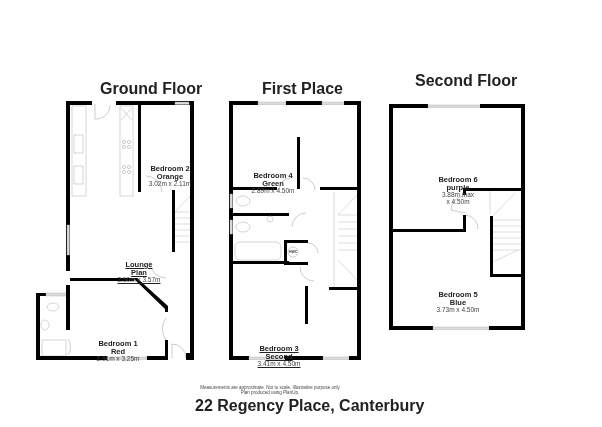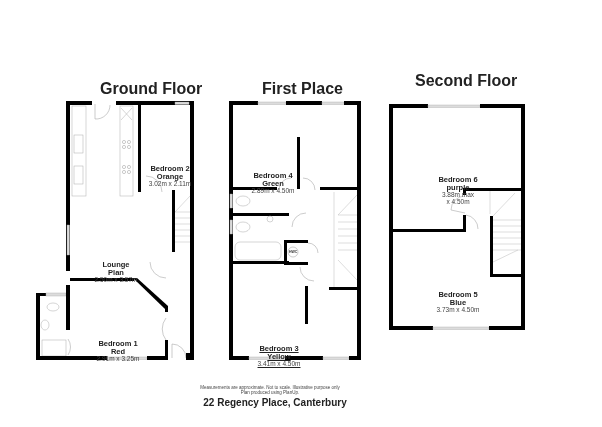"Lounge" div.room { left: 86px -> 109px; text-decoration: none -> underline }
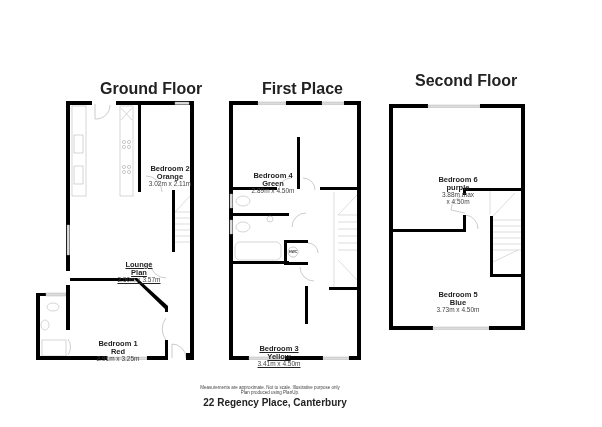"Yellow" span.name { text: Yellow -> Second }
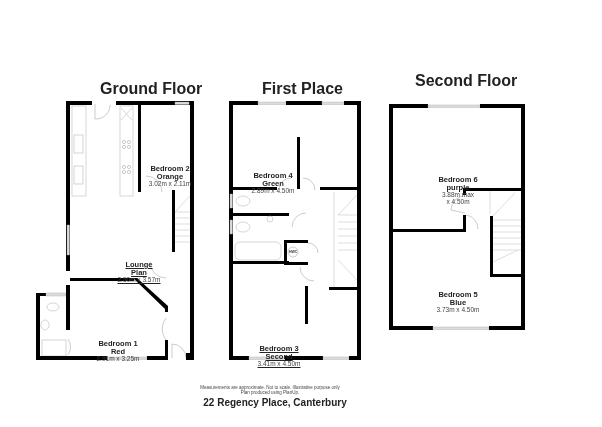"22 Regency Place, Canterbury" .addr { font-size: 10px -> 16px }
